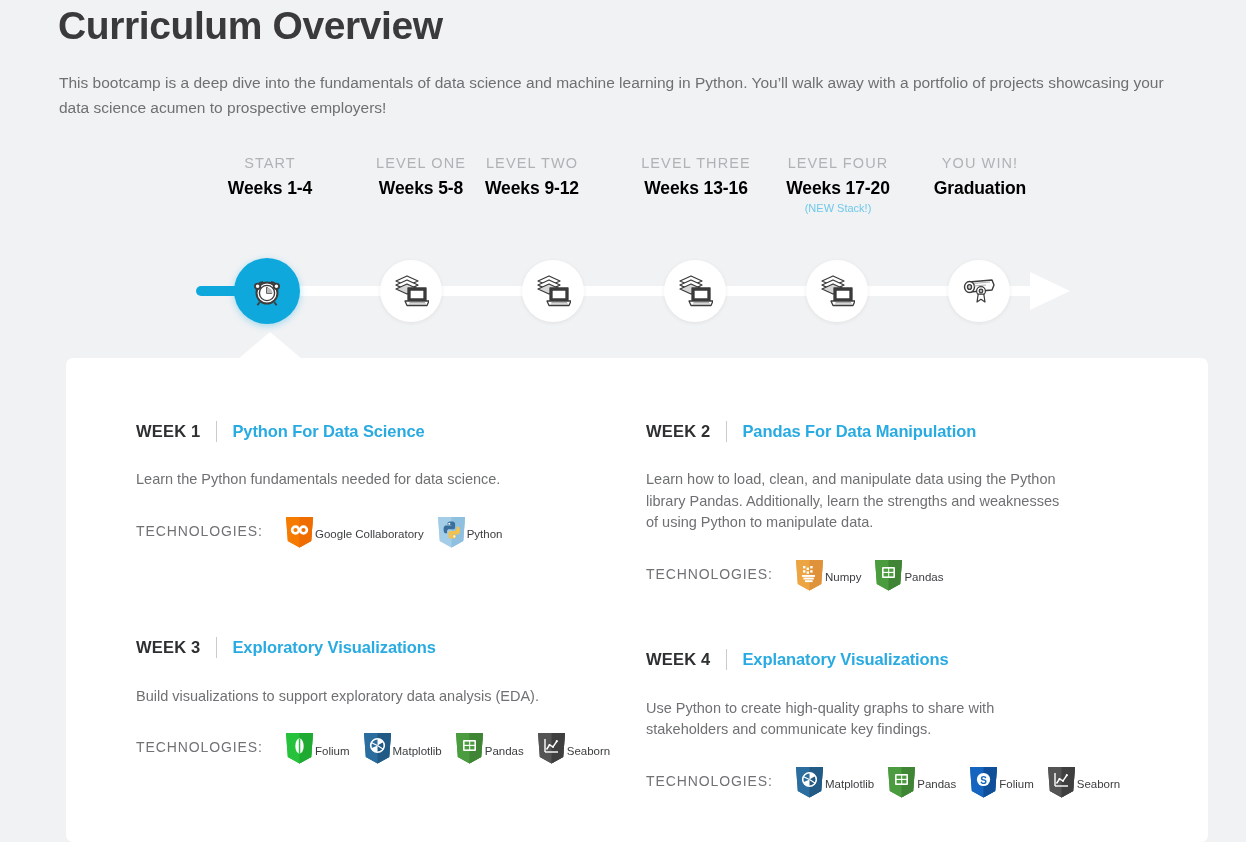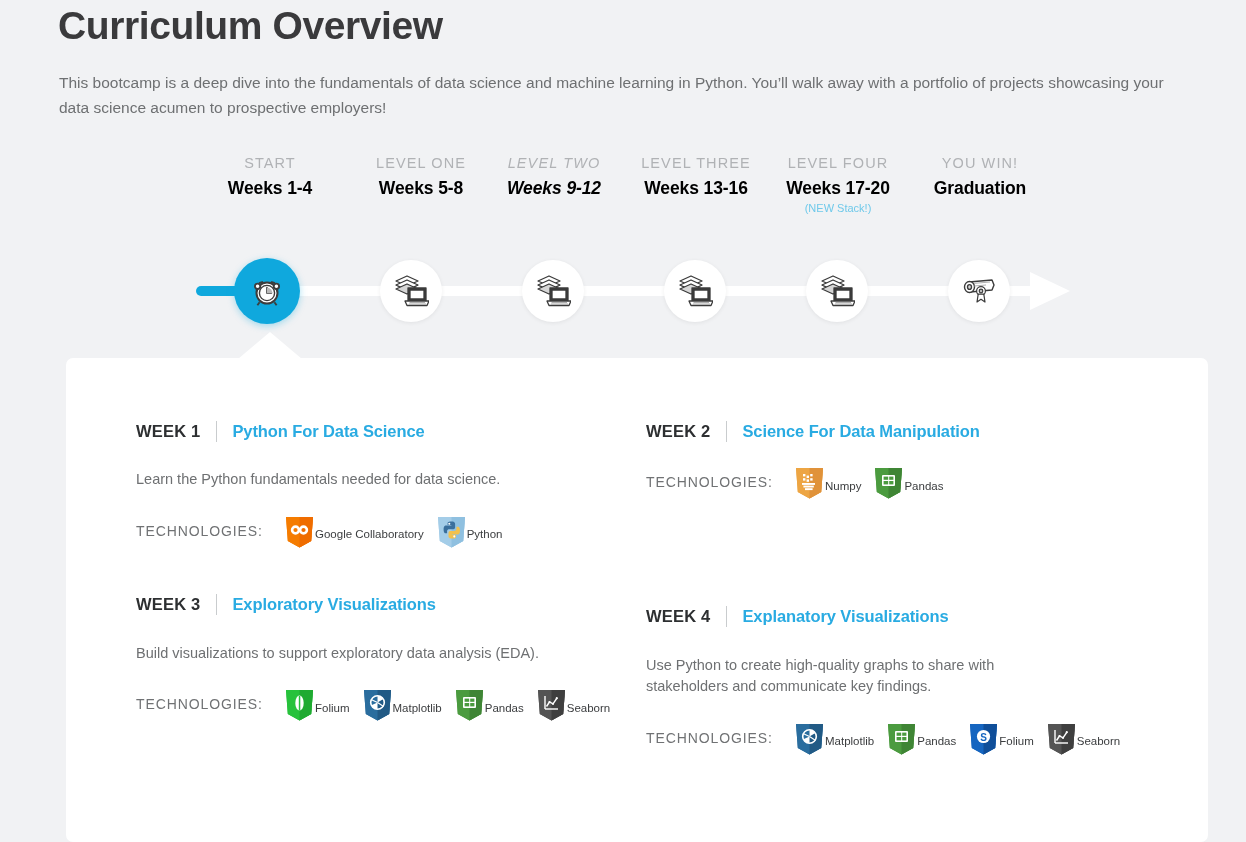"LEVEL TWO" div.stage { font-style: italic -> none; left: 469px -> 447px }
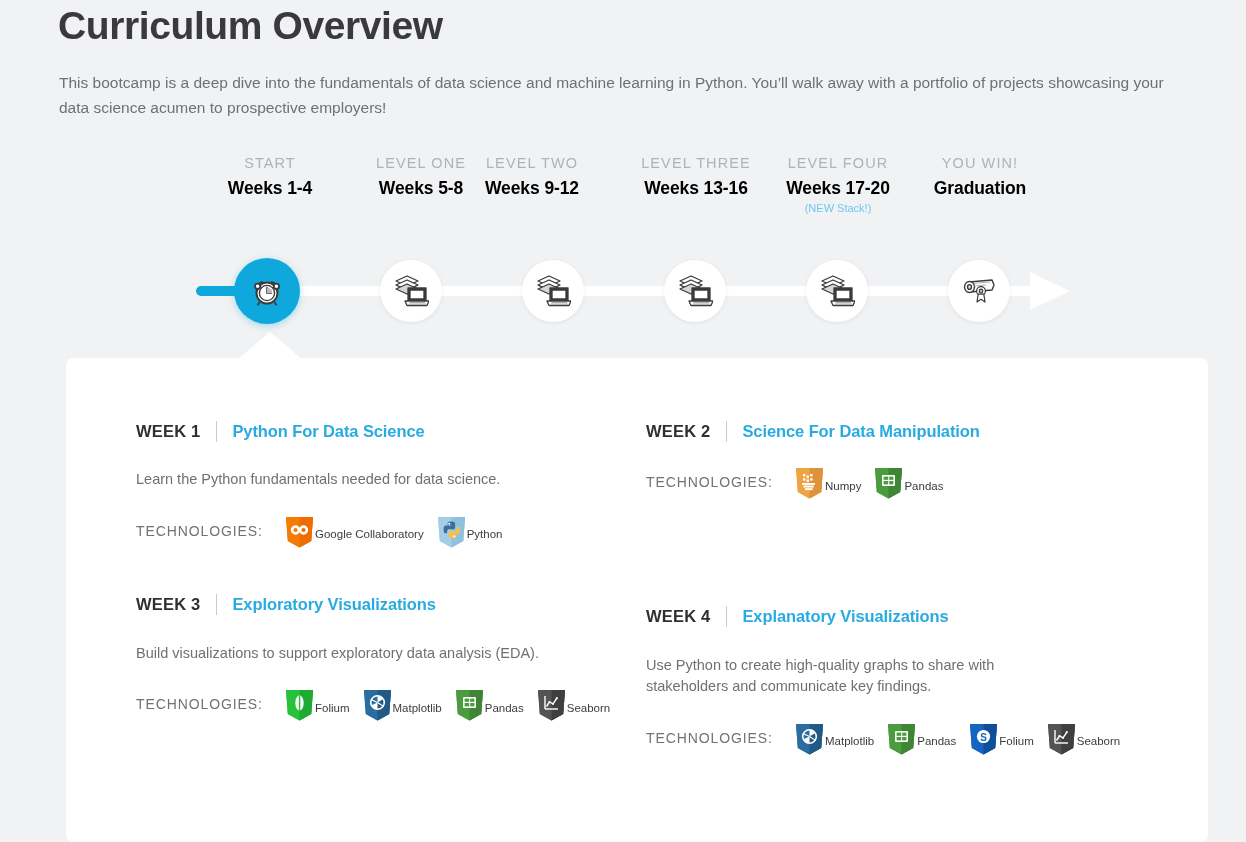"Science For Data Manipulation" span.week-title { text: Science -> Pandas }
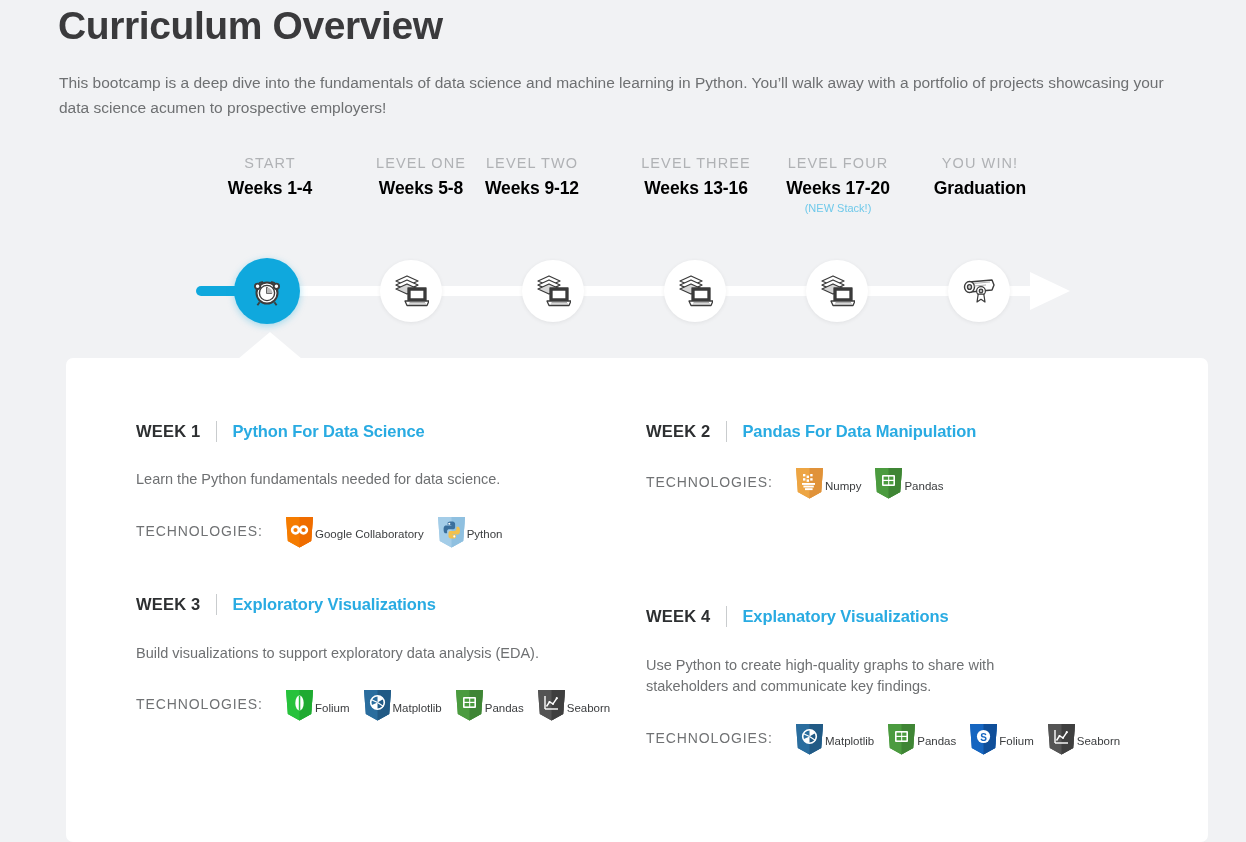"Learn how to load, clean," div.week-desc { html: none -> <div>Learn how to load, clean, and manipulate data using the Python library Pandas. Additionally, learn the strengths and weaknesses of using Python to manipulate data.</div> }
